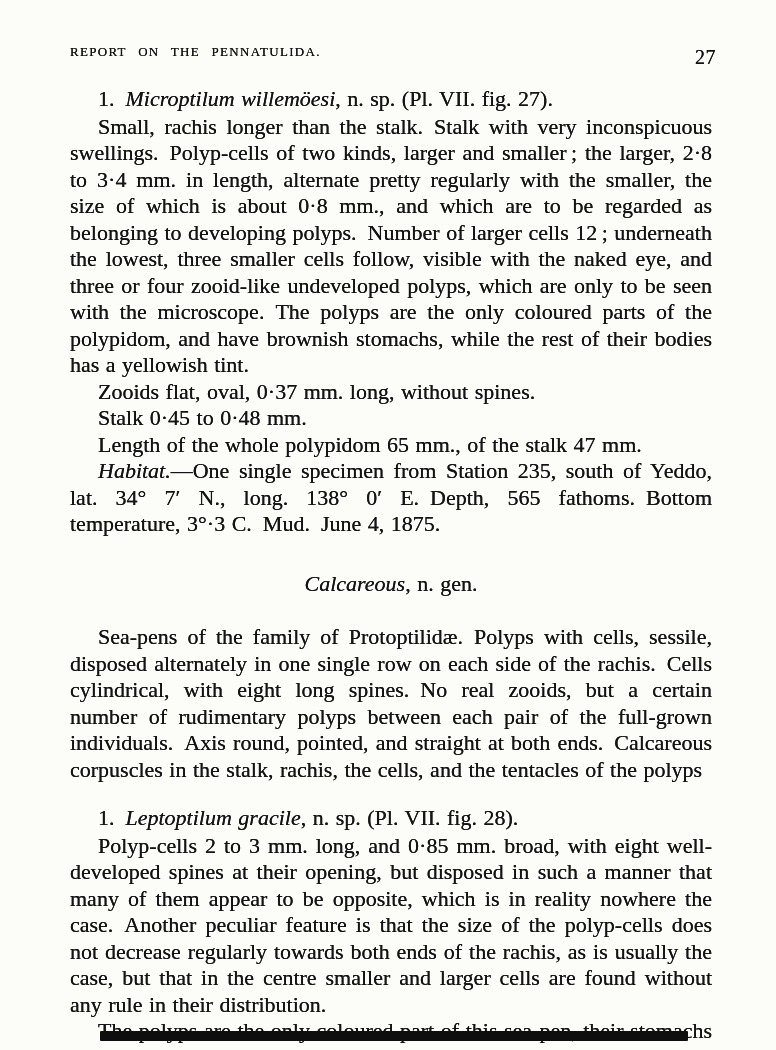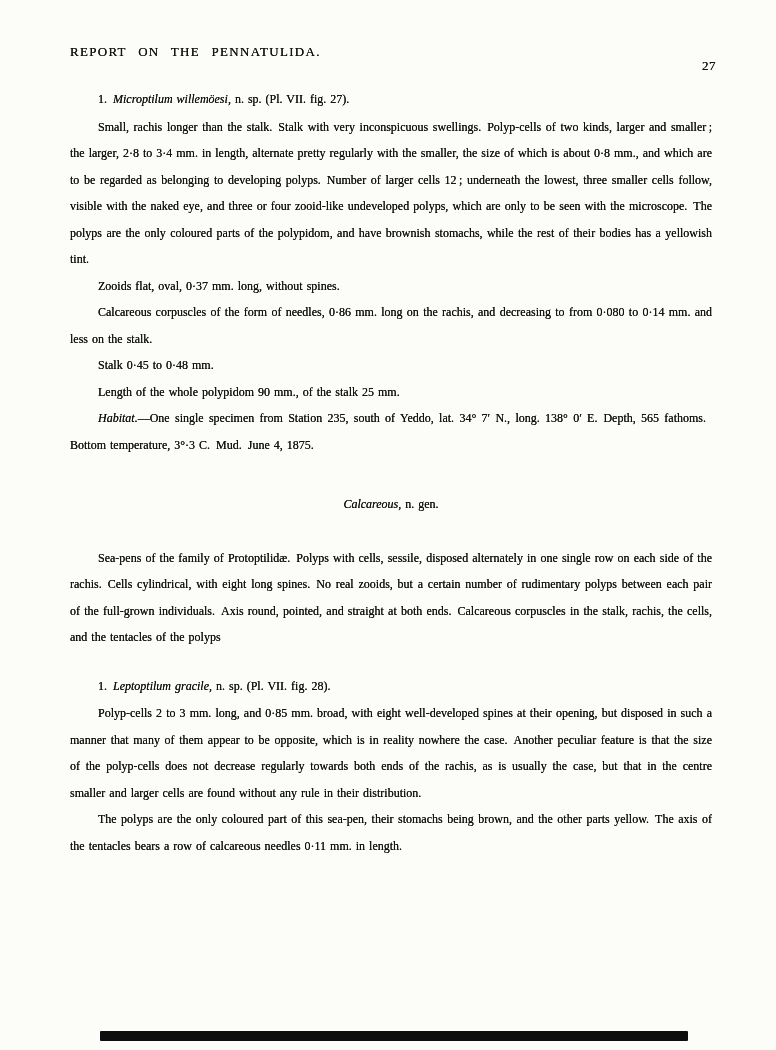"27" .pageno { font-size: 13px -> 20px; top: 16px -> 4px }
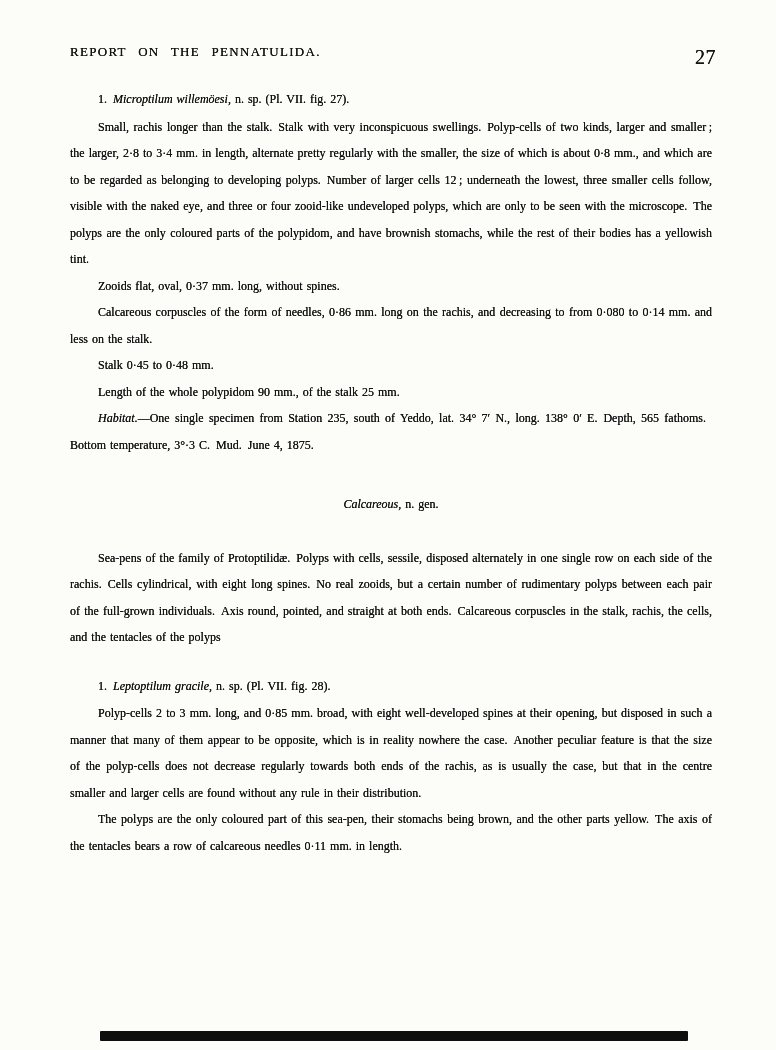"1. Microptilum willemöesi, n. sp." #content .blk { font-size: 12px -> 22px }
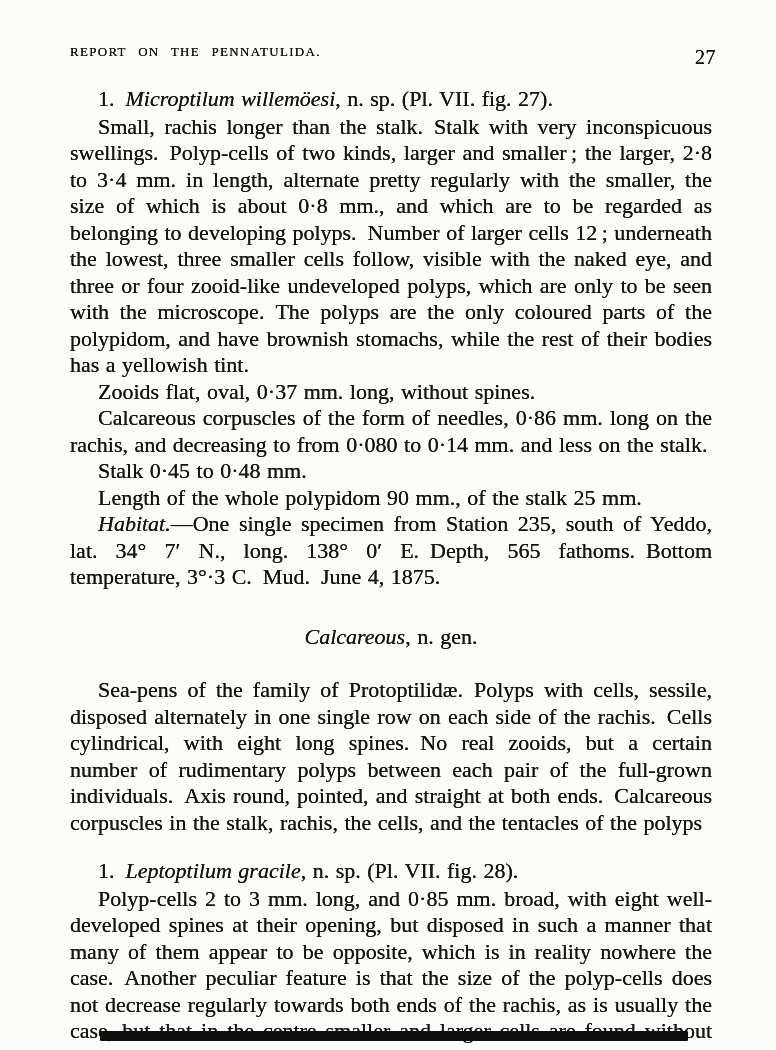"Calcareous corpuscles of the form" p.blk { html: <p><span>Calcareous corpuscles of the form of needles, 0·86 mm. long on the rachis, and decreasing to from 0·080 to 0·14 mm. and less on the stalk.</span></p> -> none }
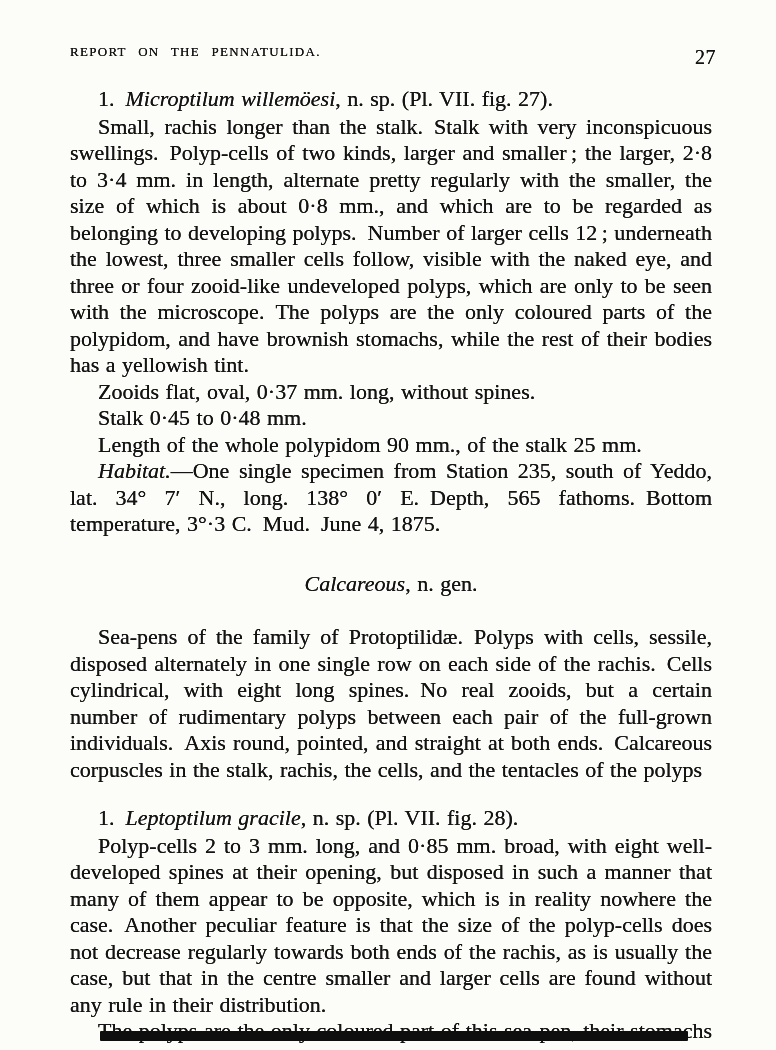"Length of the whole polypidom" span { text: 90 mm., of the stalk 25 -> 65 mm., of the stalk 47 }
